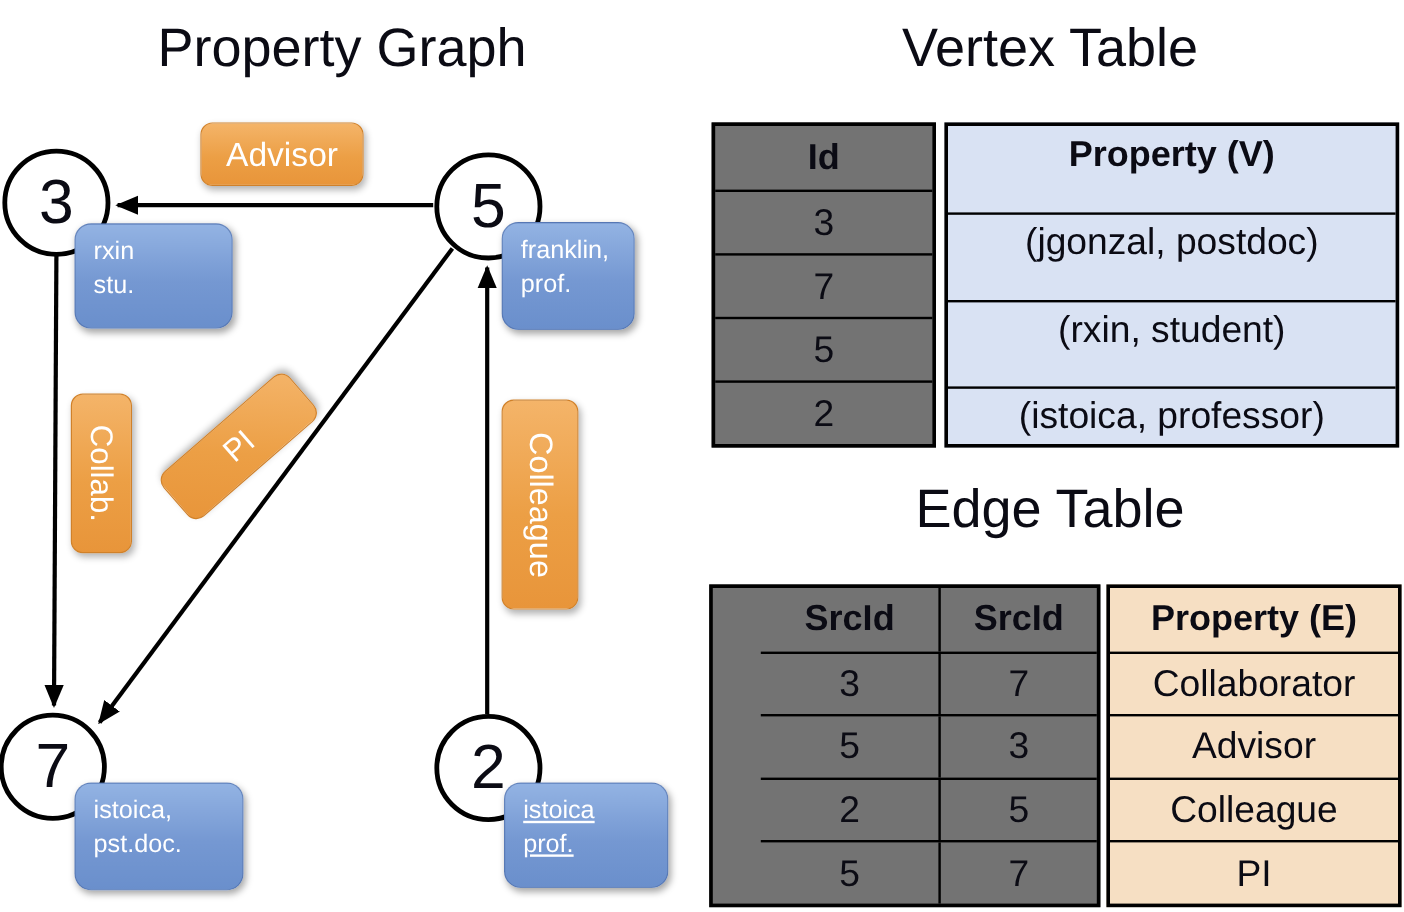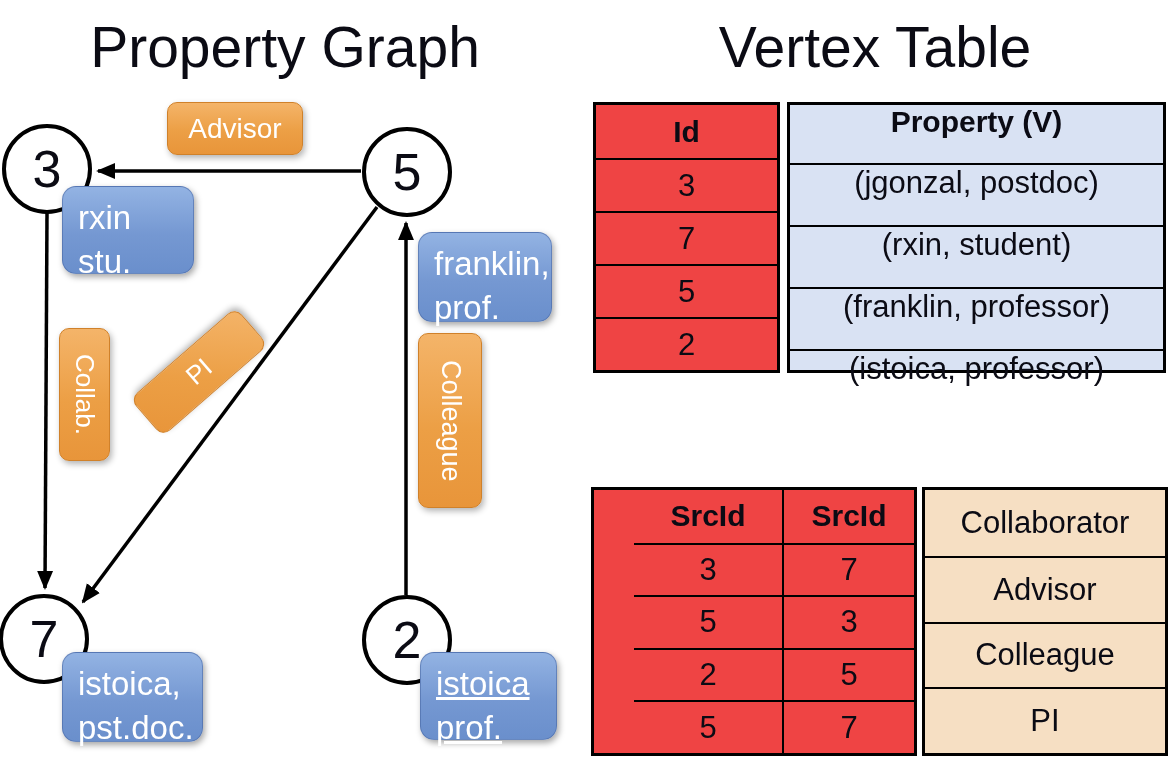"Property Graph" .title { font-size: 57px -> 45px }
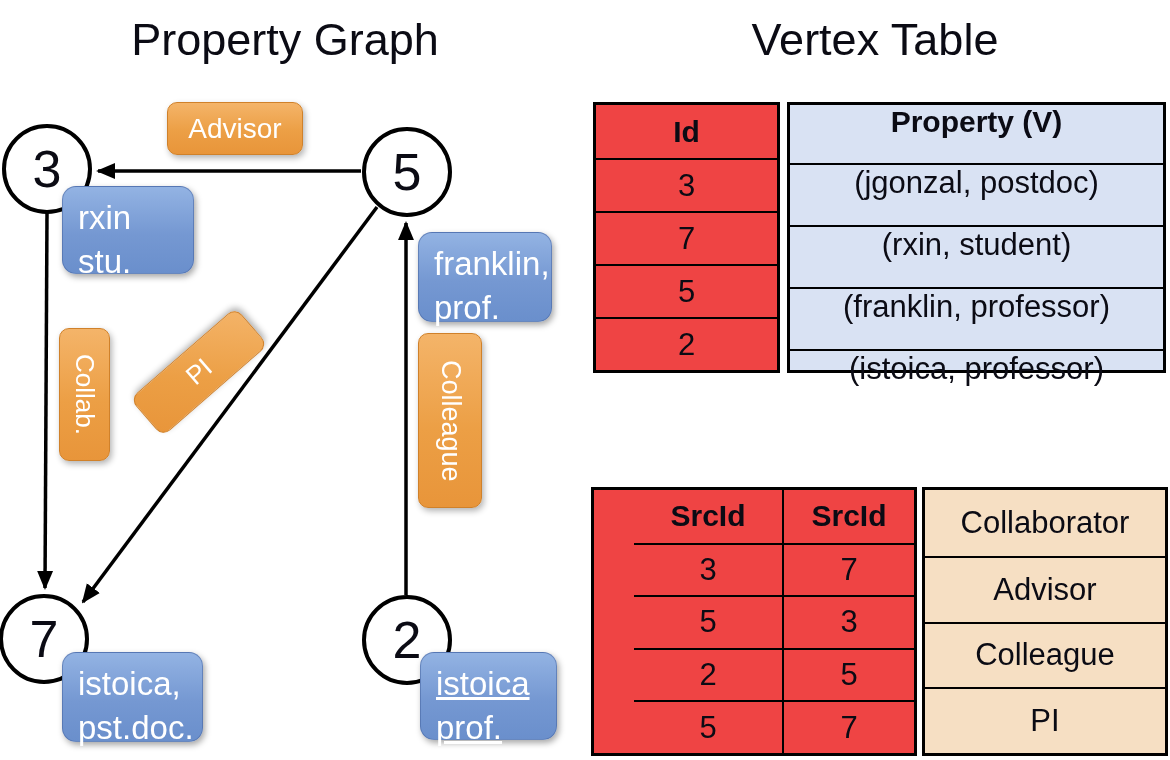"Id" .tbl { background: #ef4444 -> #737373 }
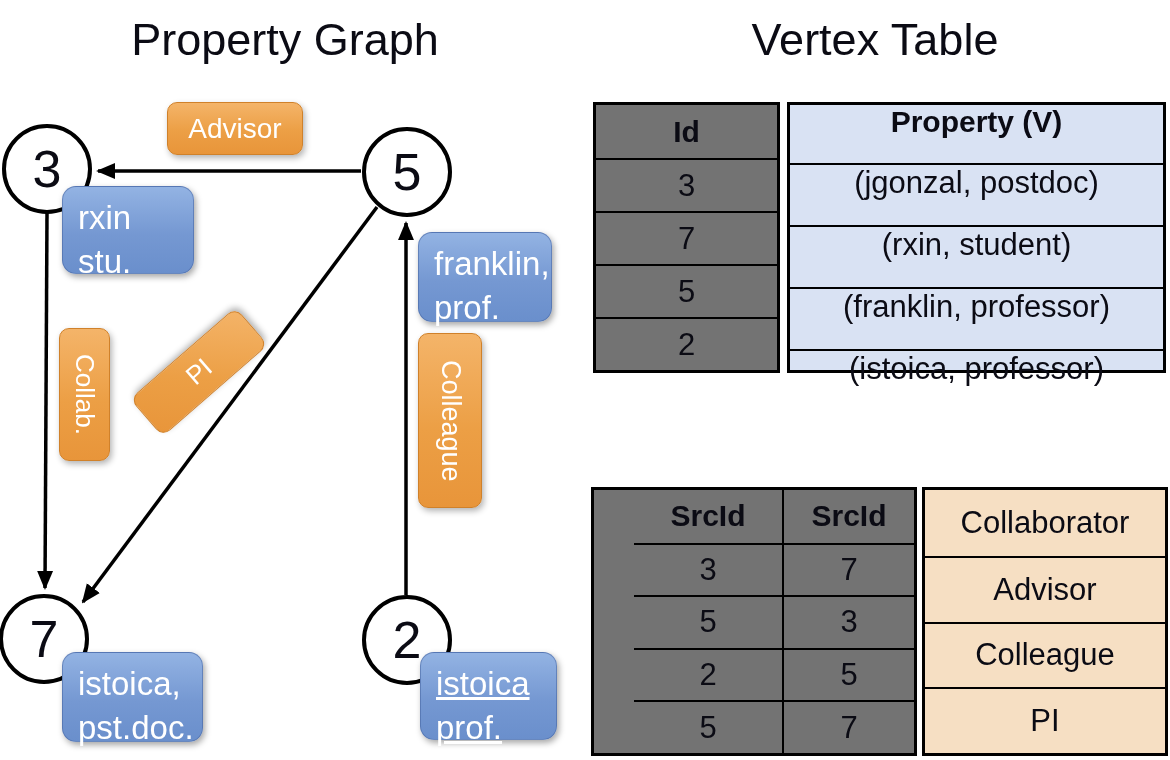"rxin" .vbox { font-size: 33px -> 21px }
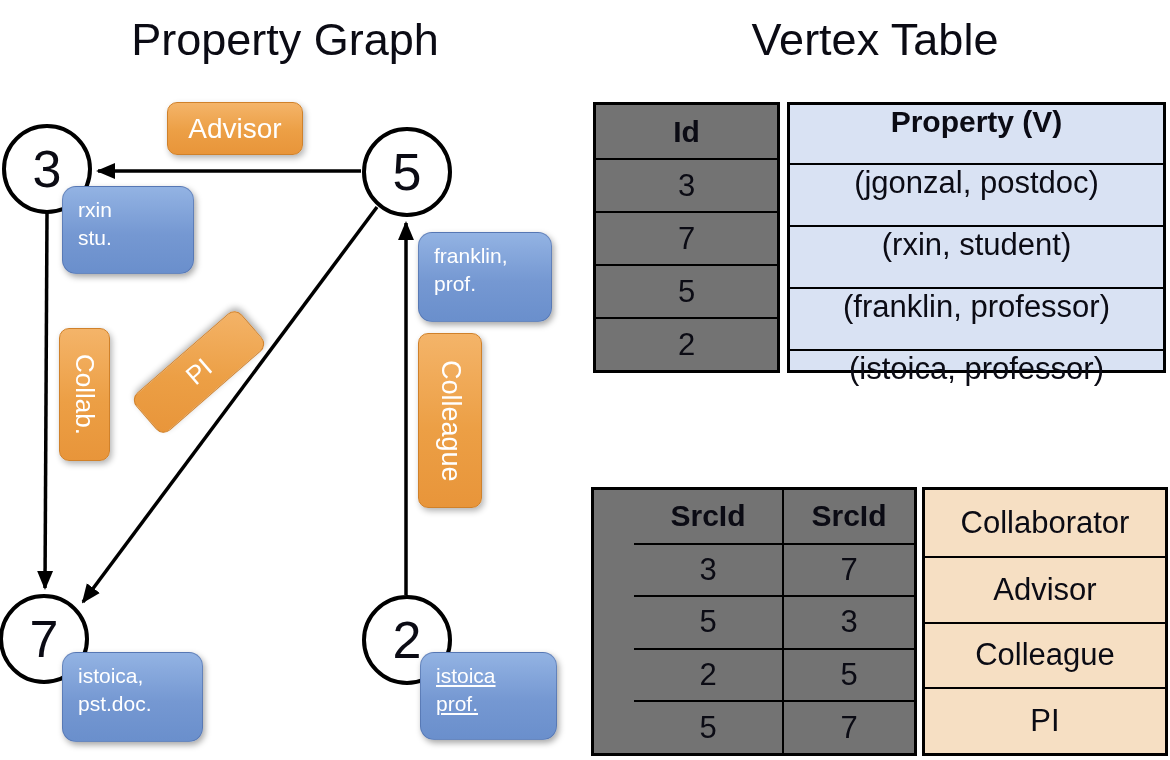"franklin," #vbox-5 { margin-top: 47px -> none; width: 134px -> 111px }
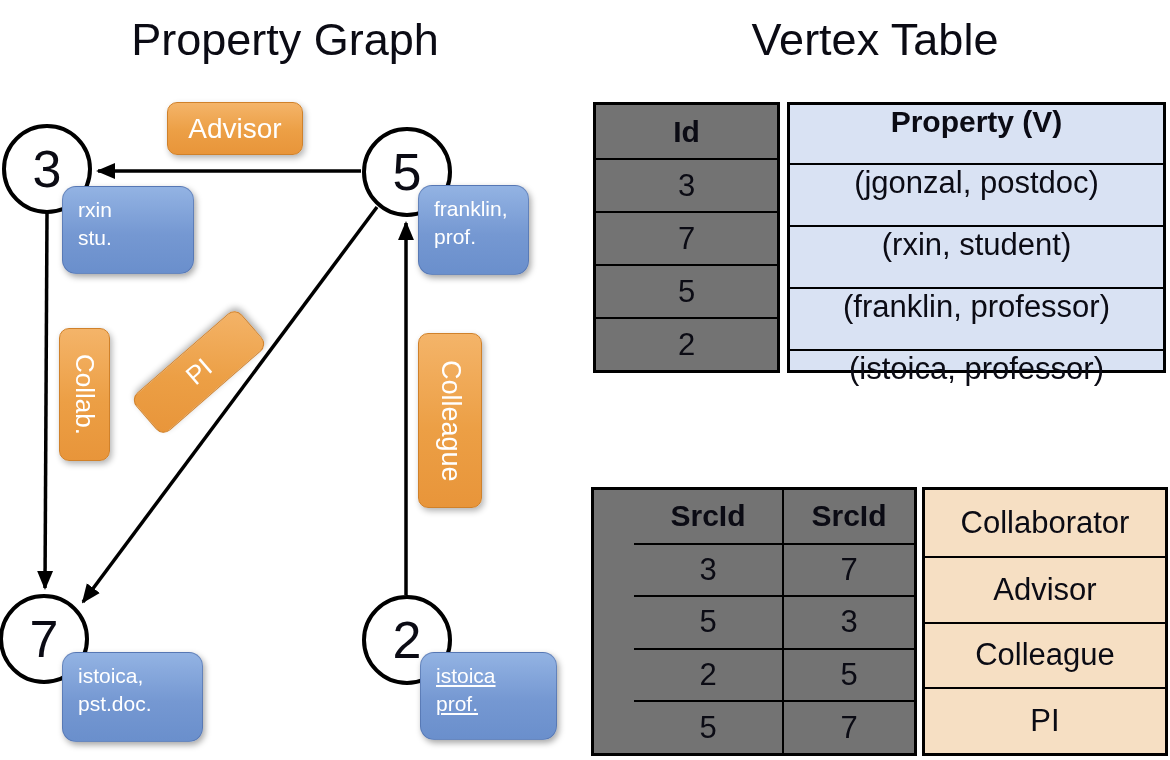"(franklin, professor)" div.row { html: <div>(franklin, professor)</div> -> none }
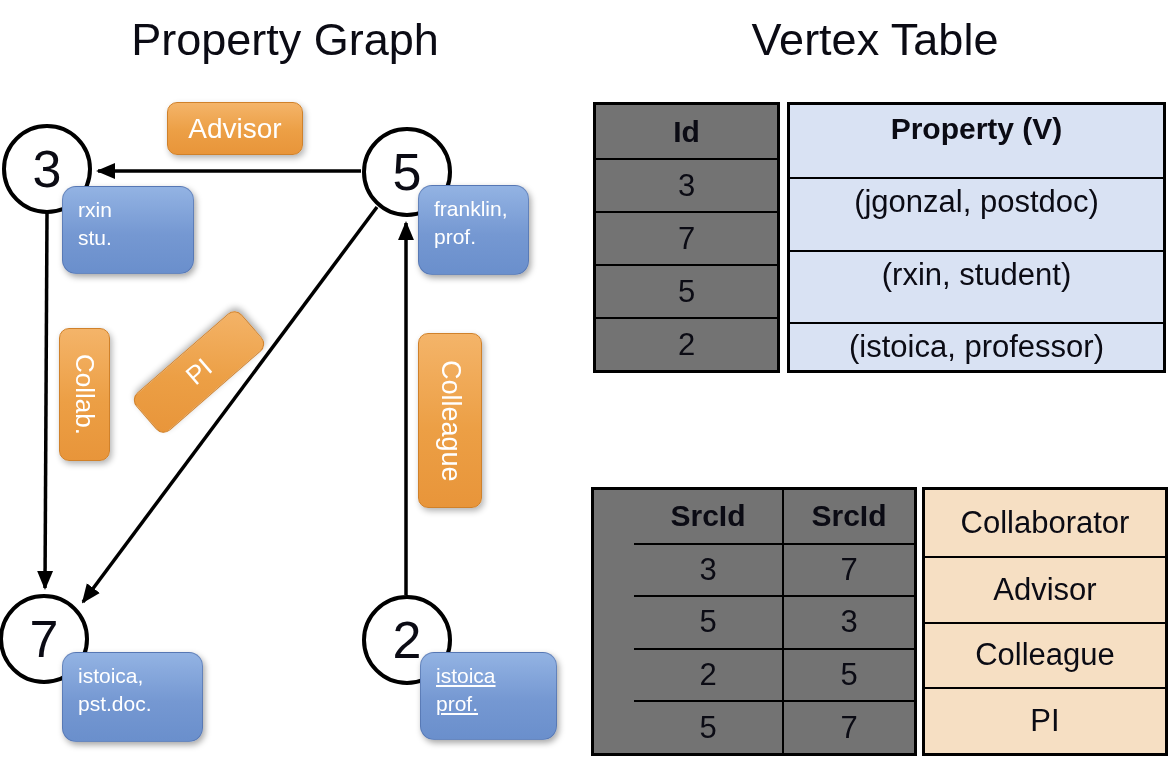"Edge Table" div.title { html: none -> <div>Edge Table</div> }
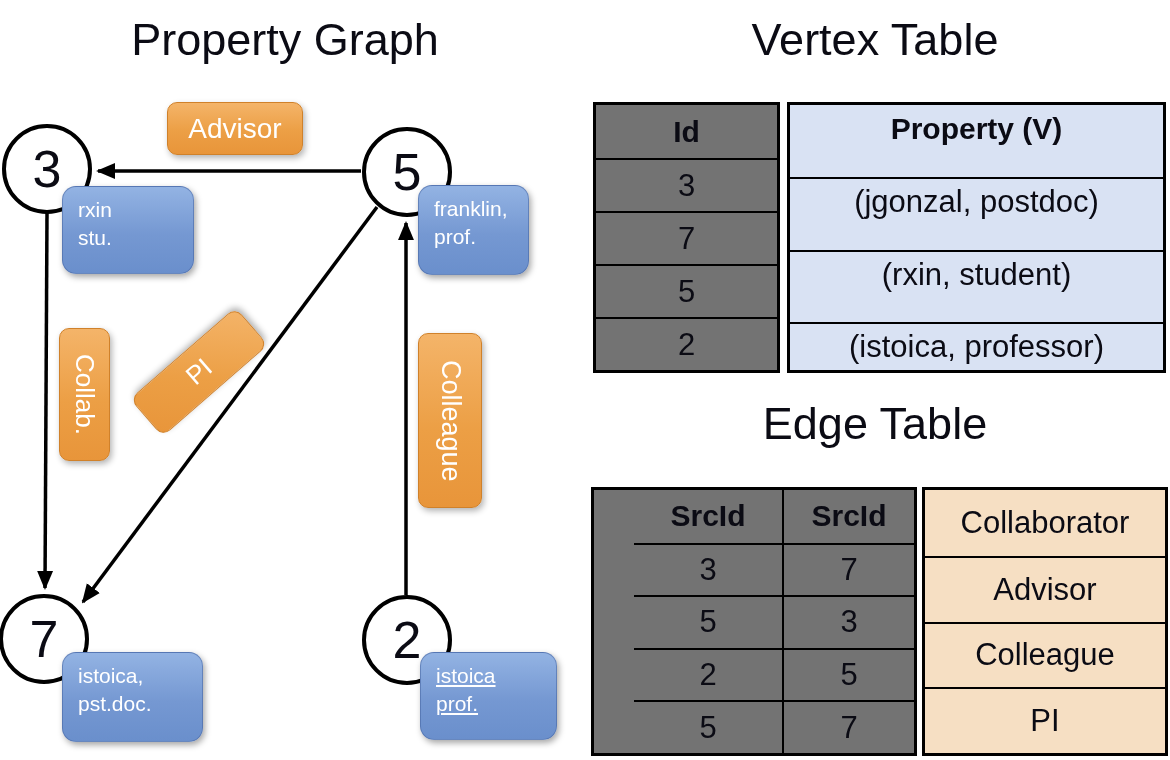"Property (E)" div.row { html: none -> <div>Property (E)</div> }
